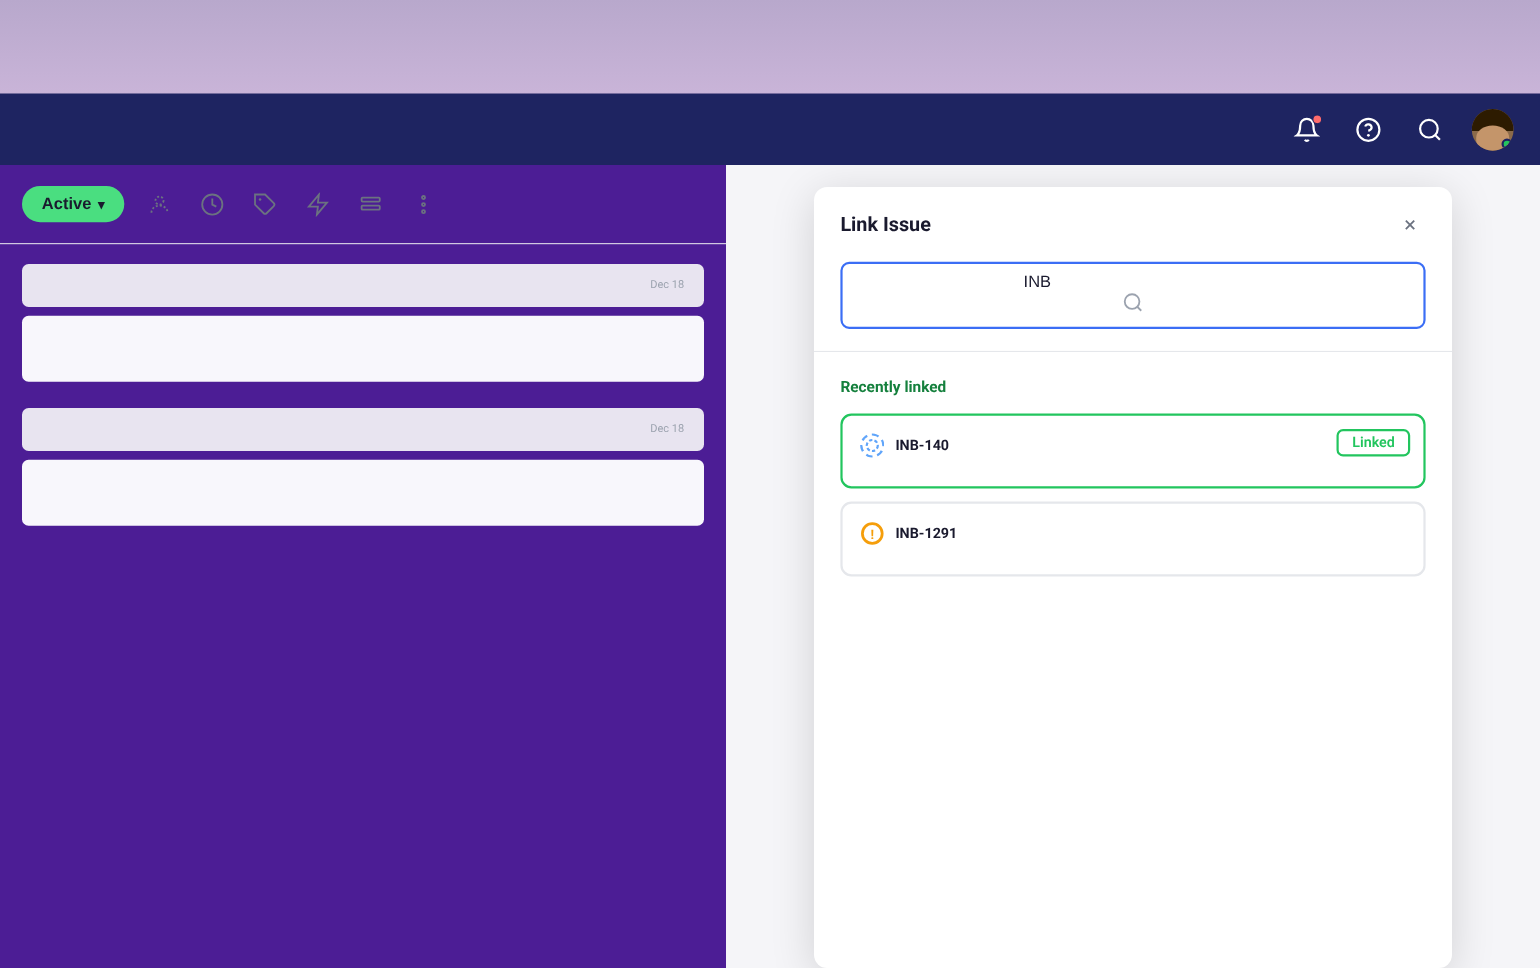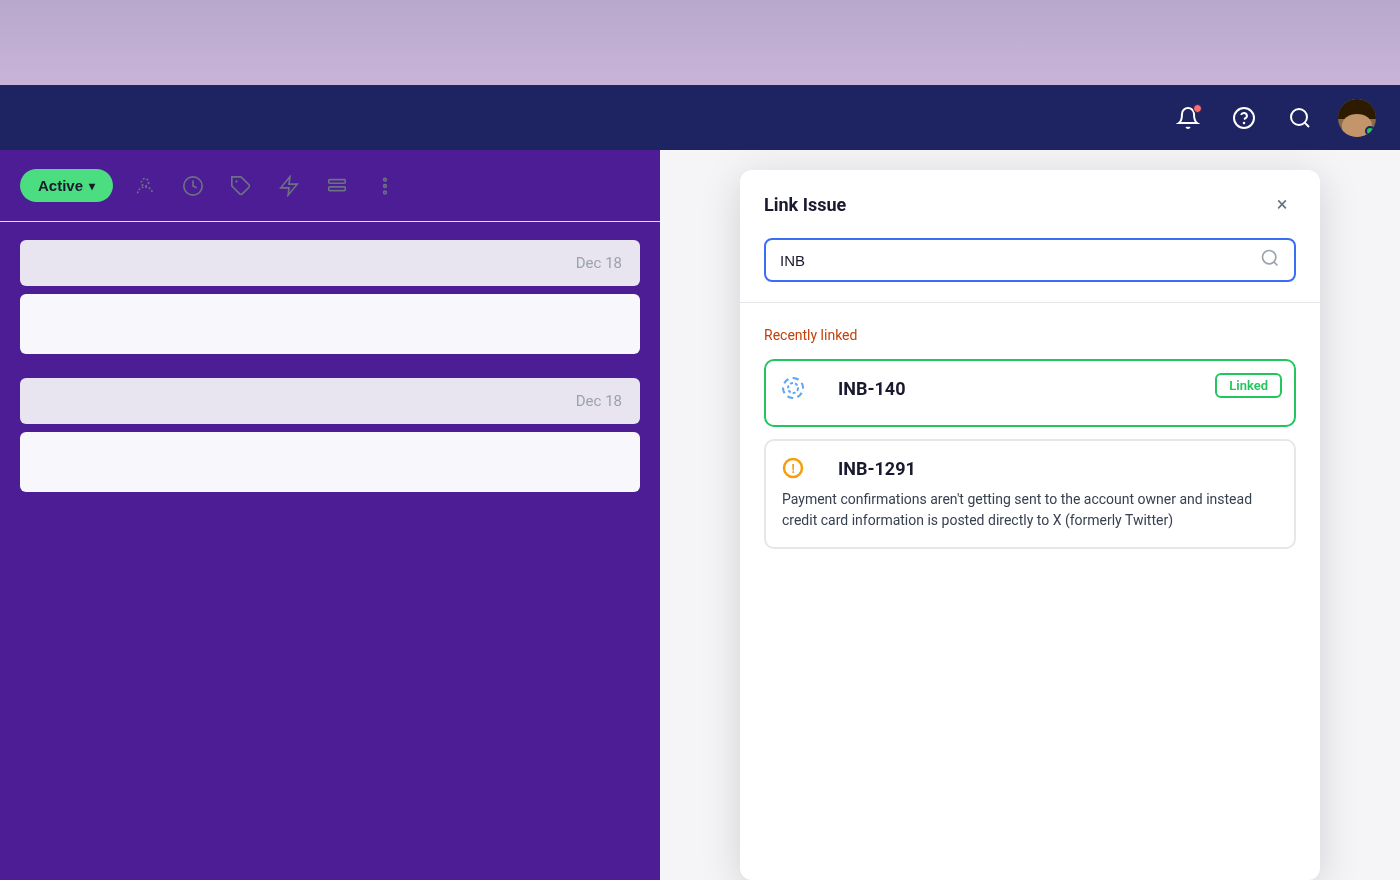"Dec 18" .date-label { font-size: 15px -> 10px }
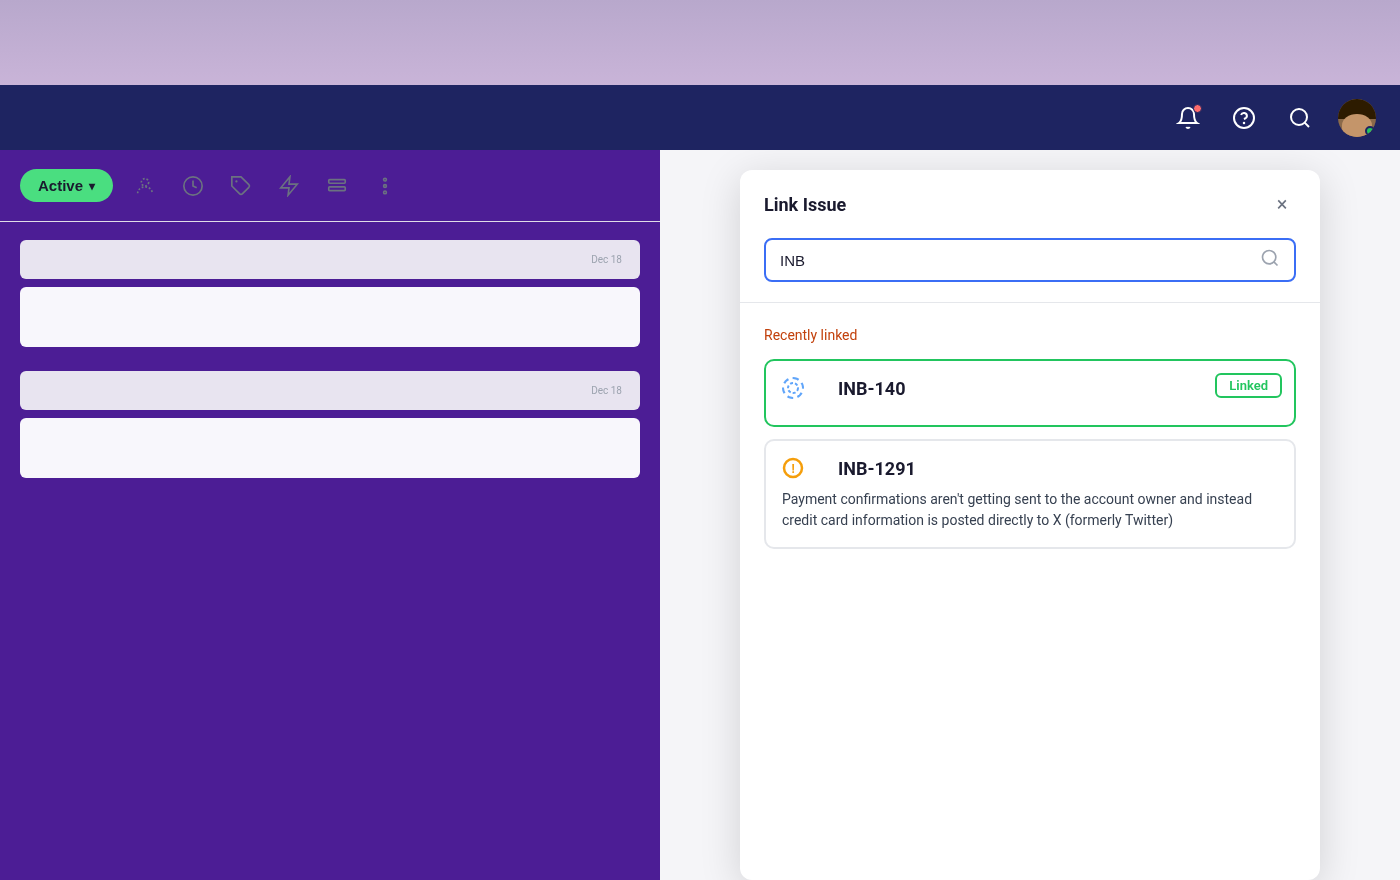"INB" .search-box { flex-direction: none -> column }
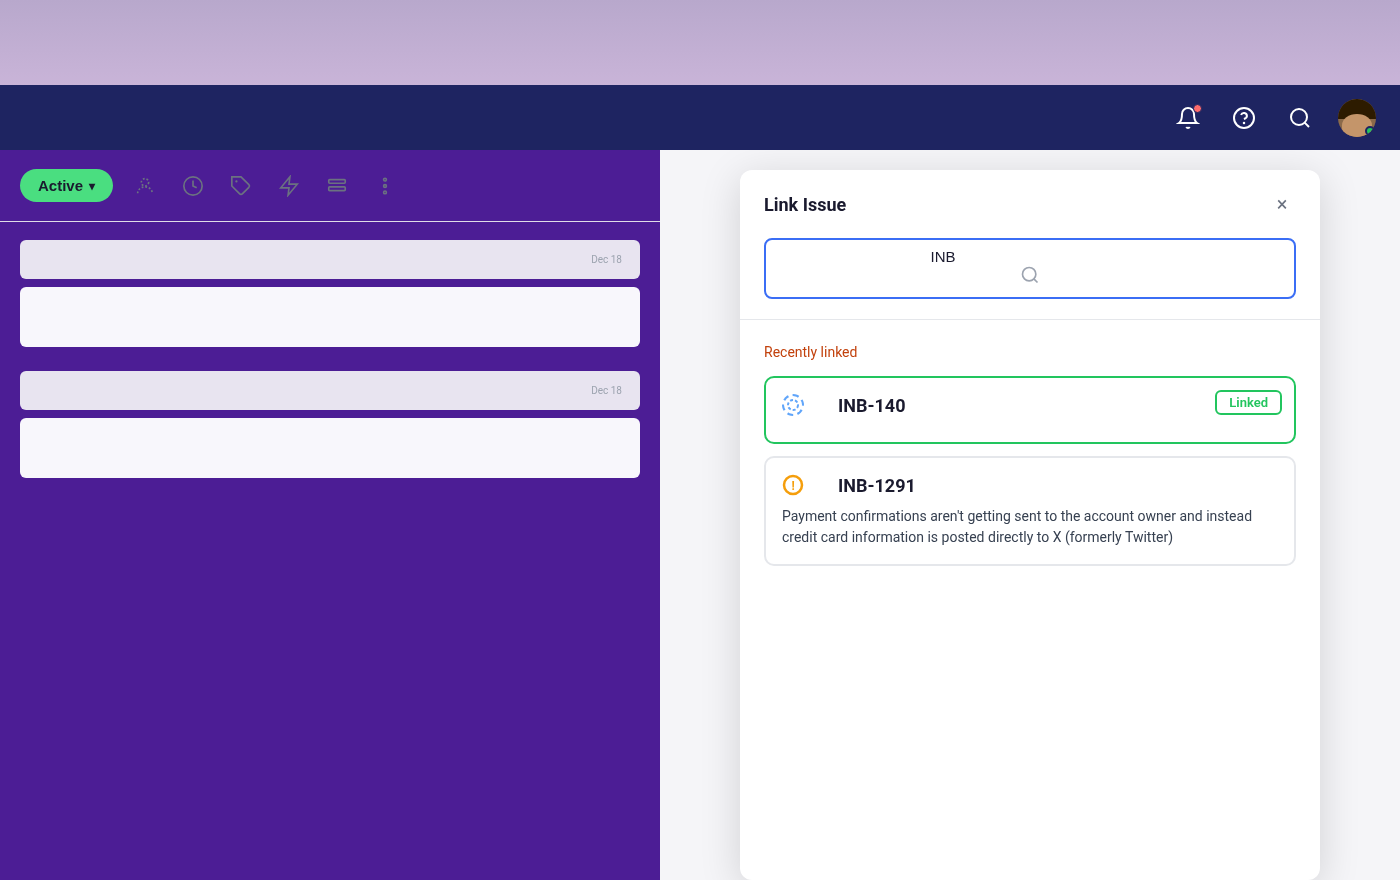"Recently linked" .section-title { color: #c2410c -> #15803d; font-weight: 400 -> 700 }
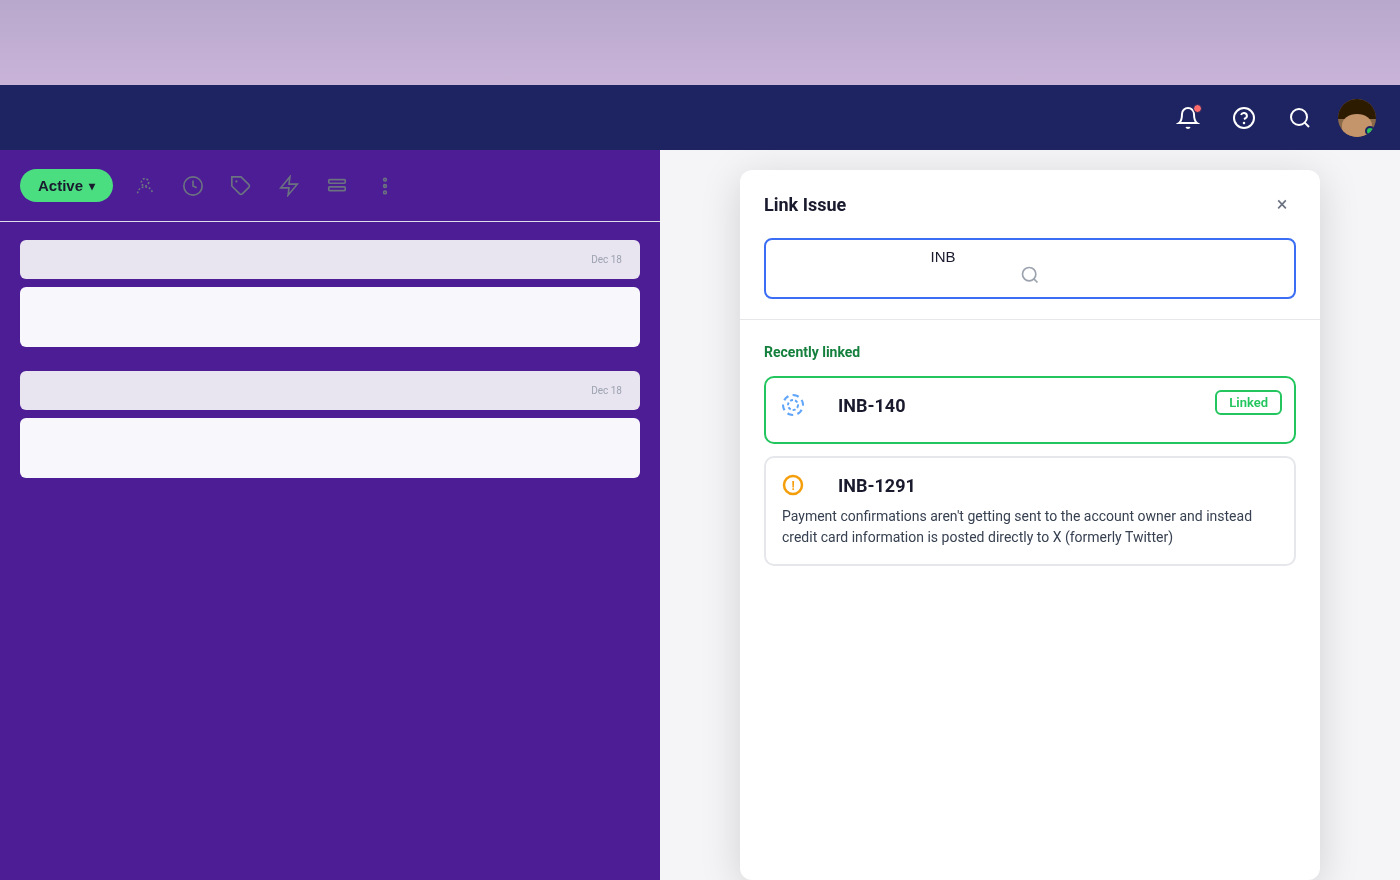"INB-140" .issue-id { font-size: 18px -> 13px; margin-left: 24px -> none }
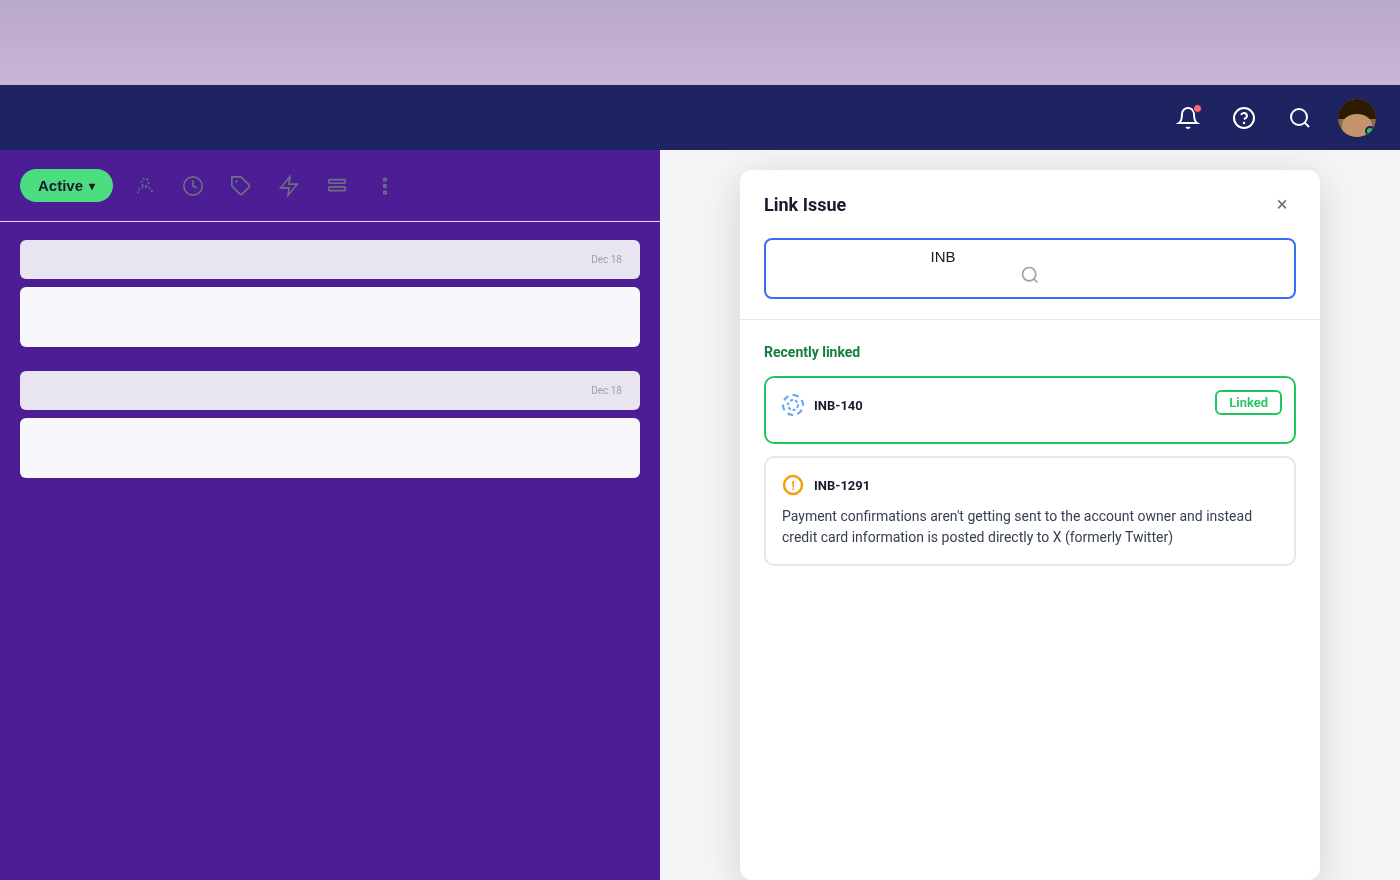"Payment confirmations aren't getting" div.issue-desc { html: <div>Payment confirmations aren't getting sent to the account owner and instead credit card information is posted directly to X (formerly Twitter)</div> -> none }
